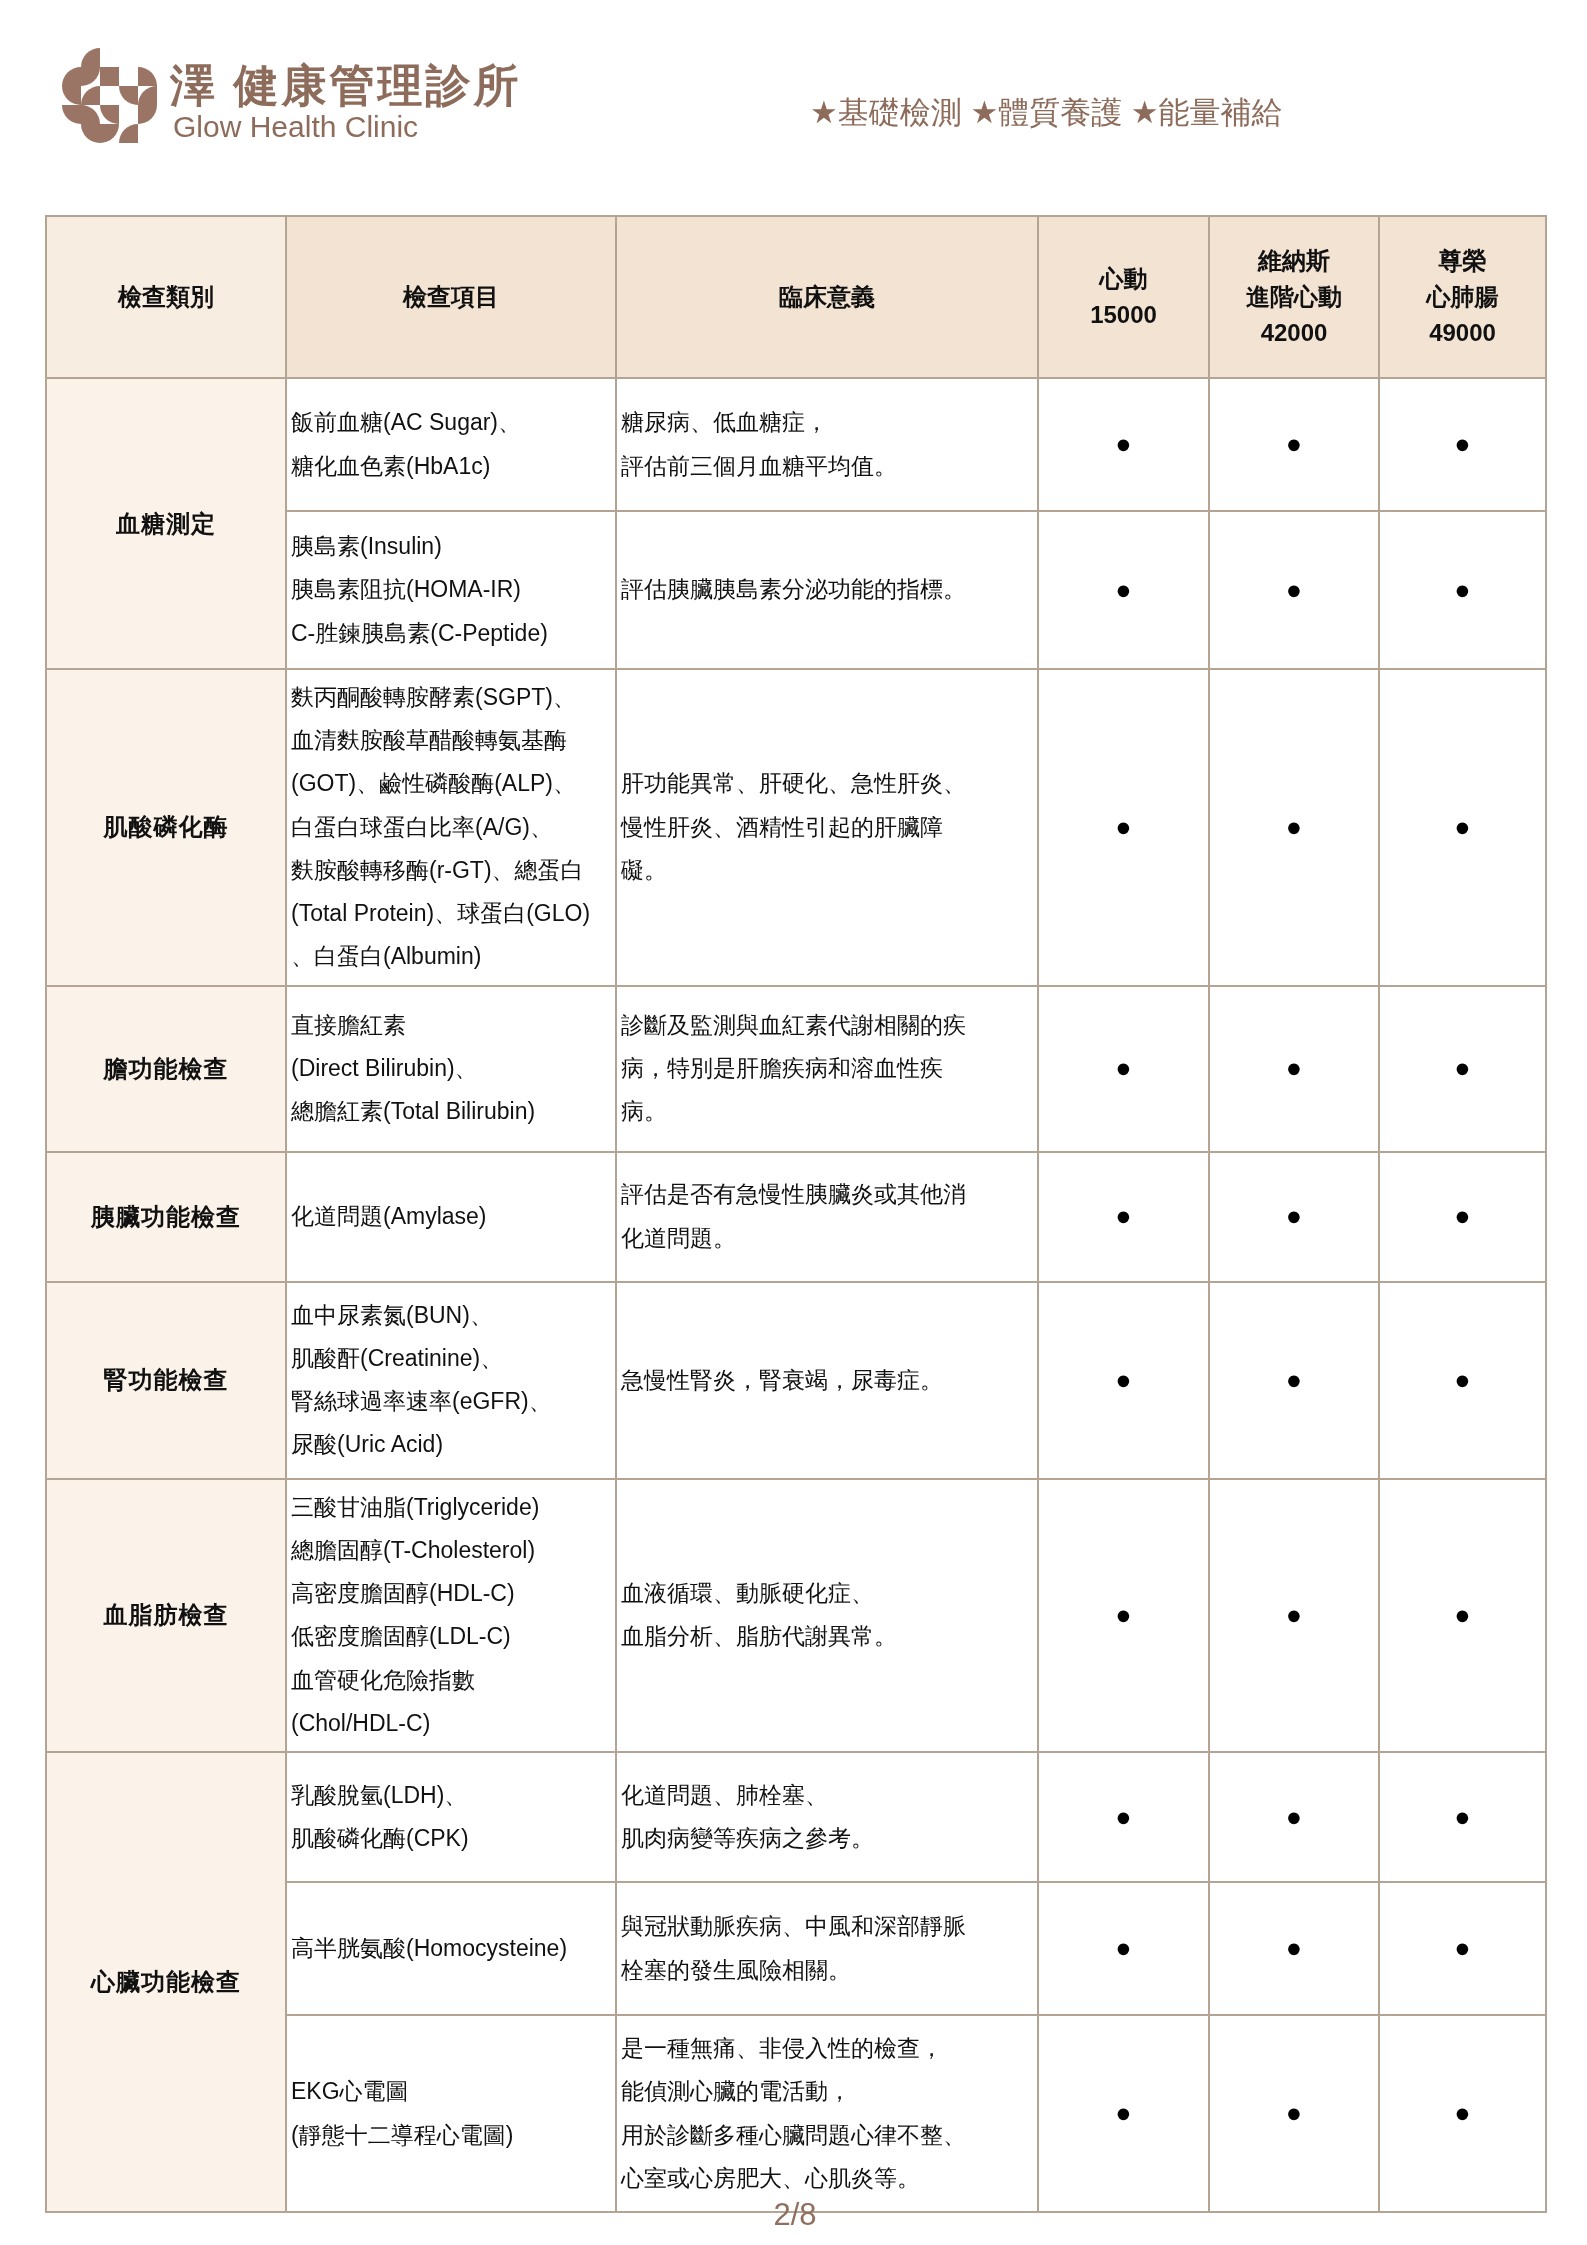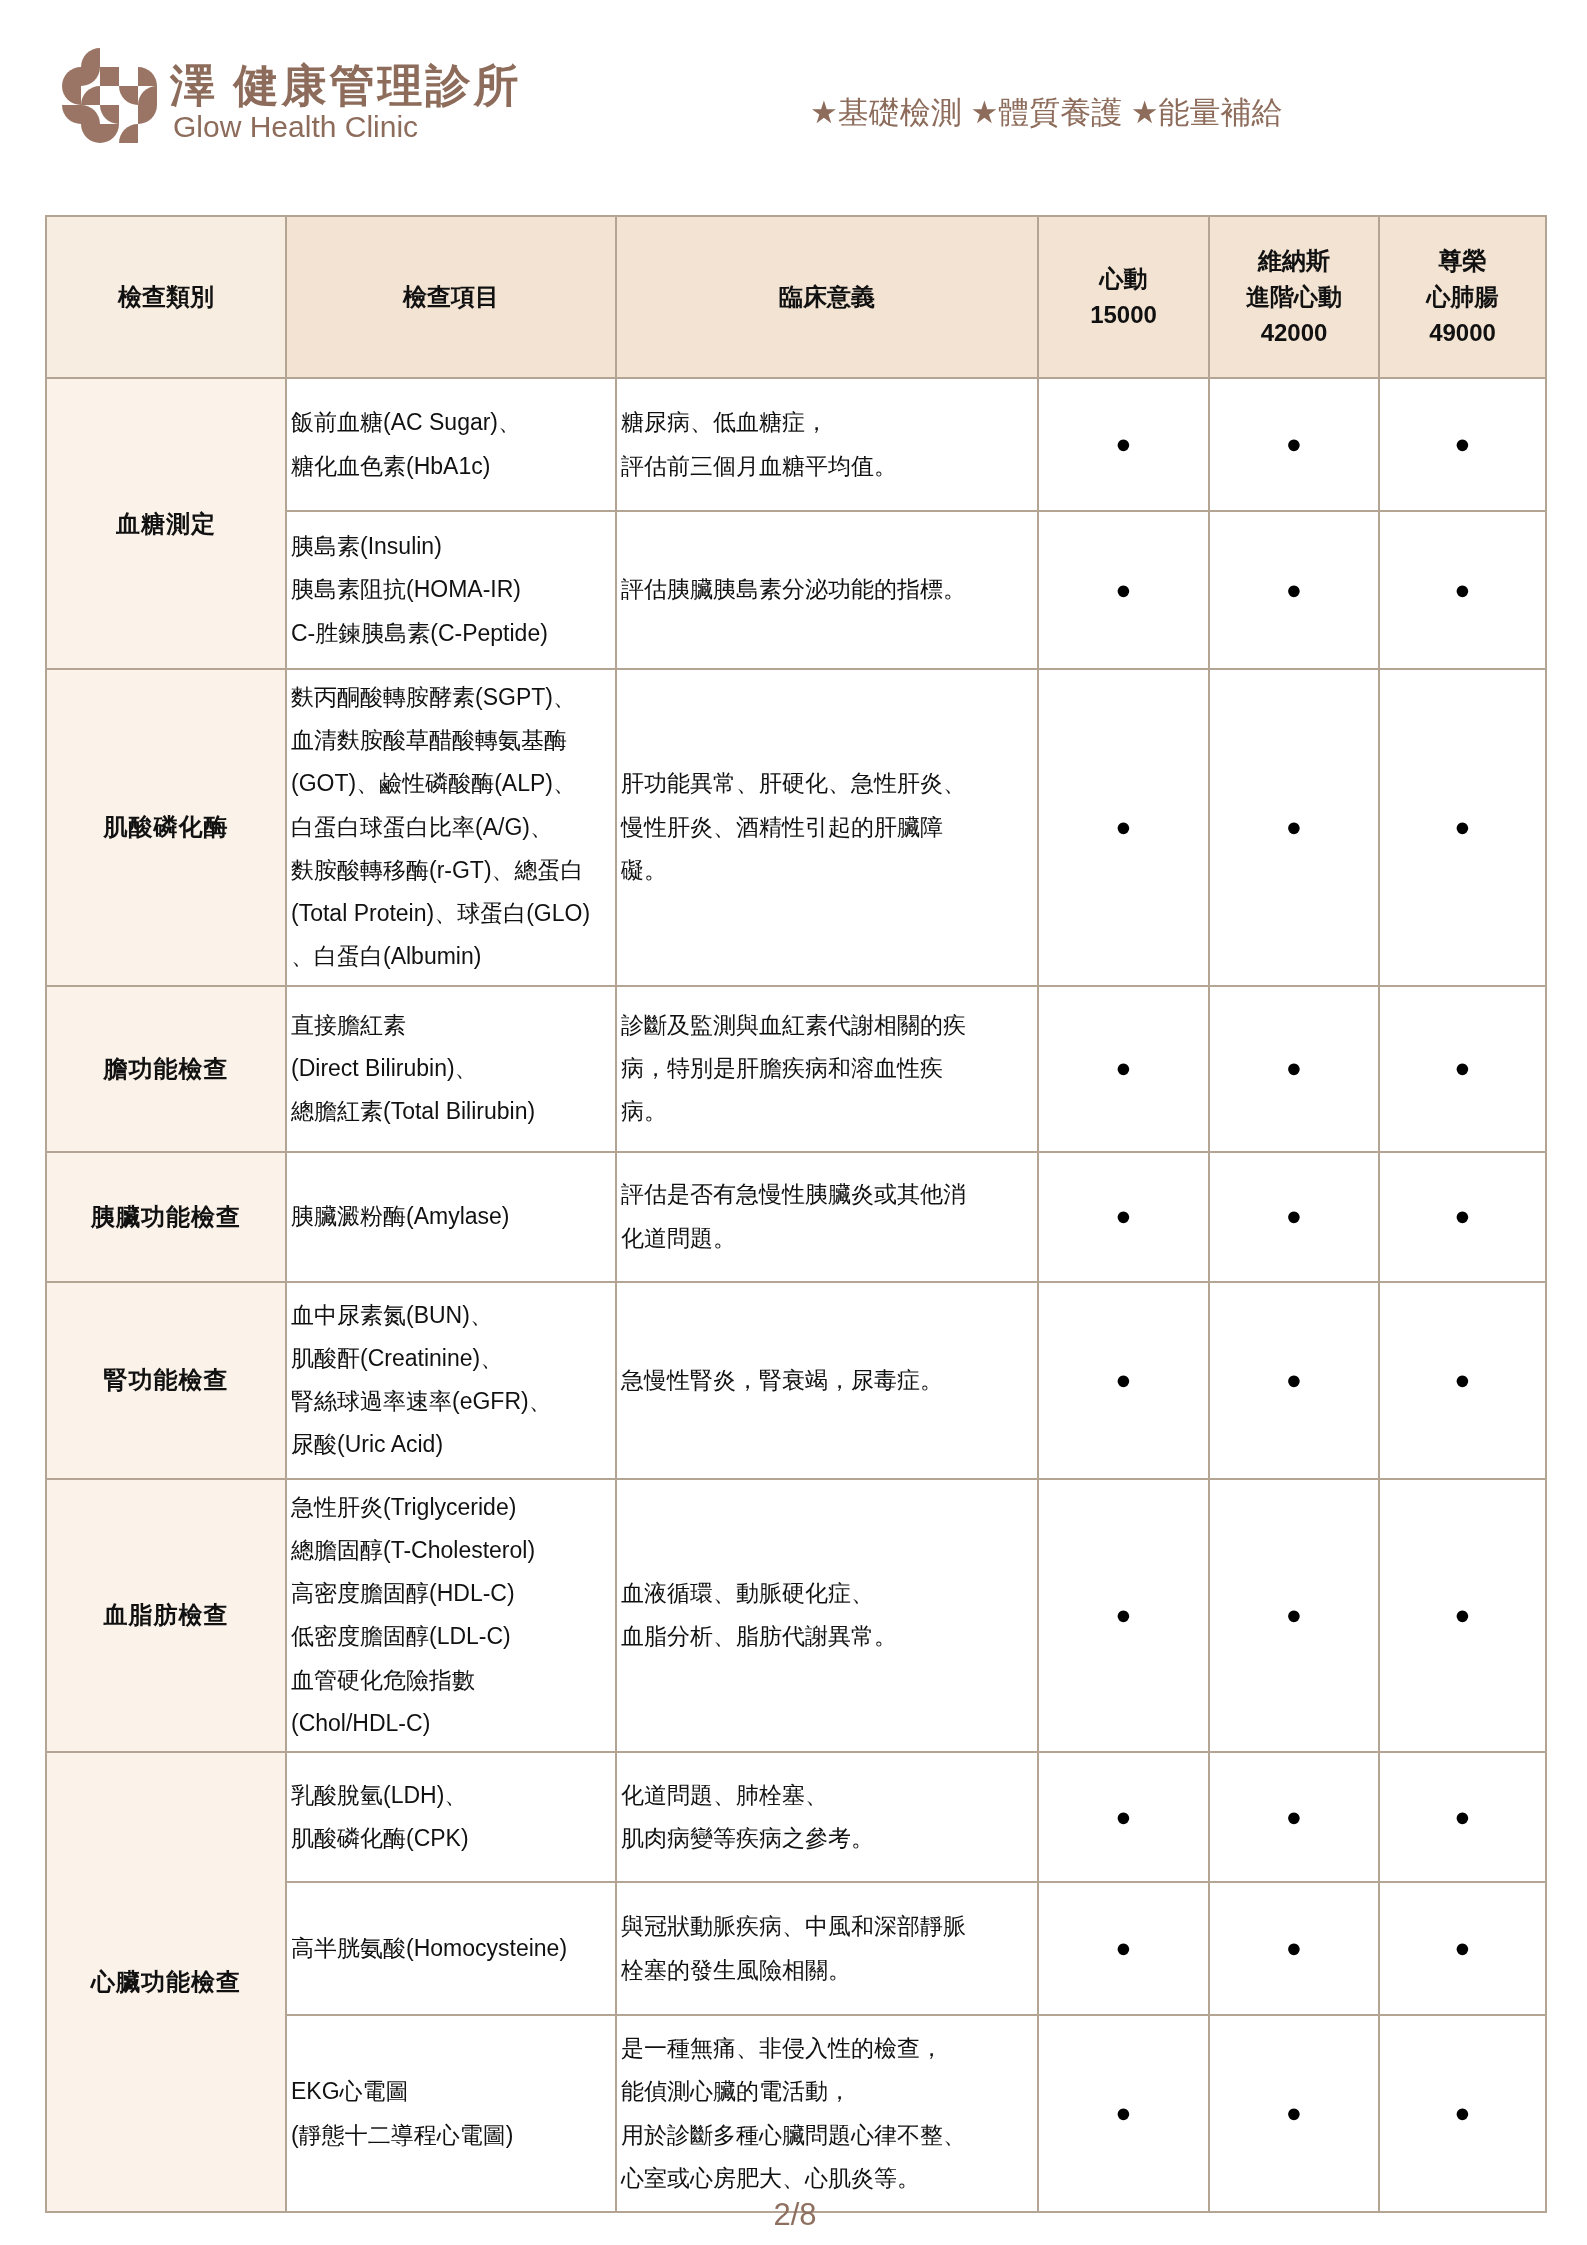"胰臟澱粉酶(Amylase)" td.item { text: 胰臟澱粉酶 -> 化道問題 }
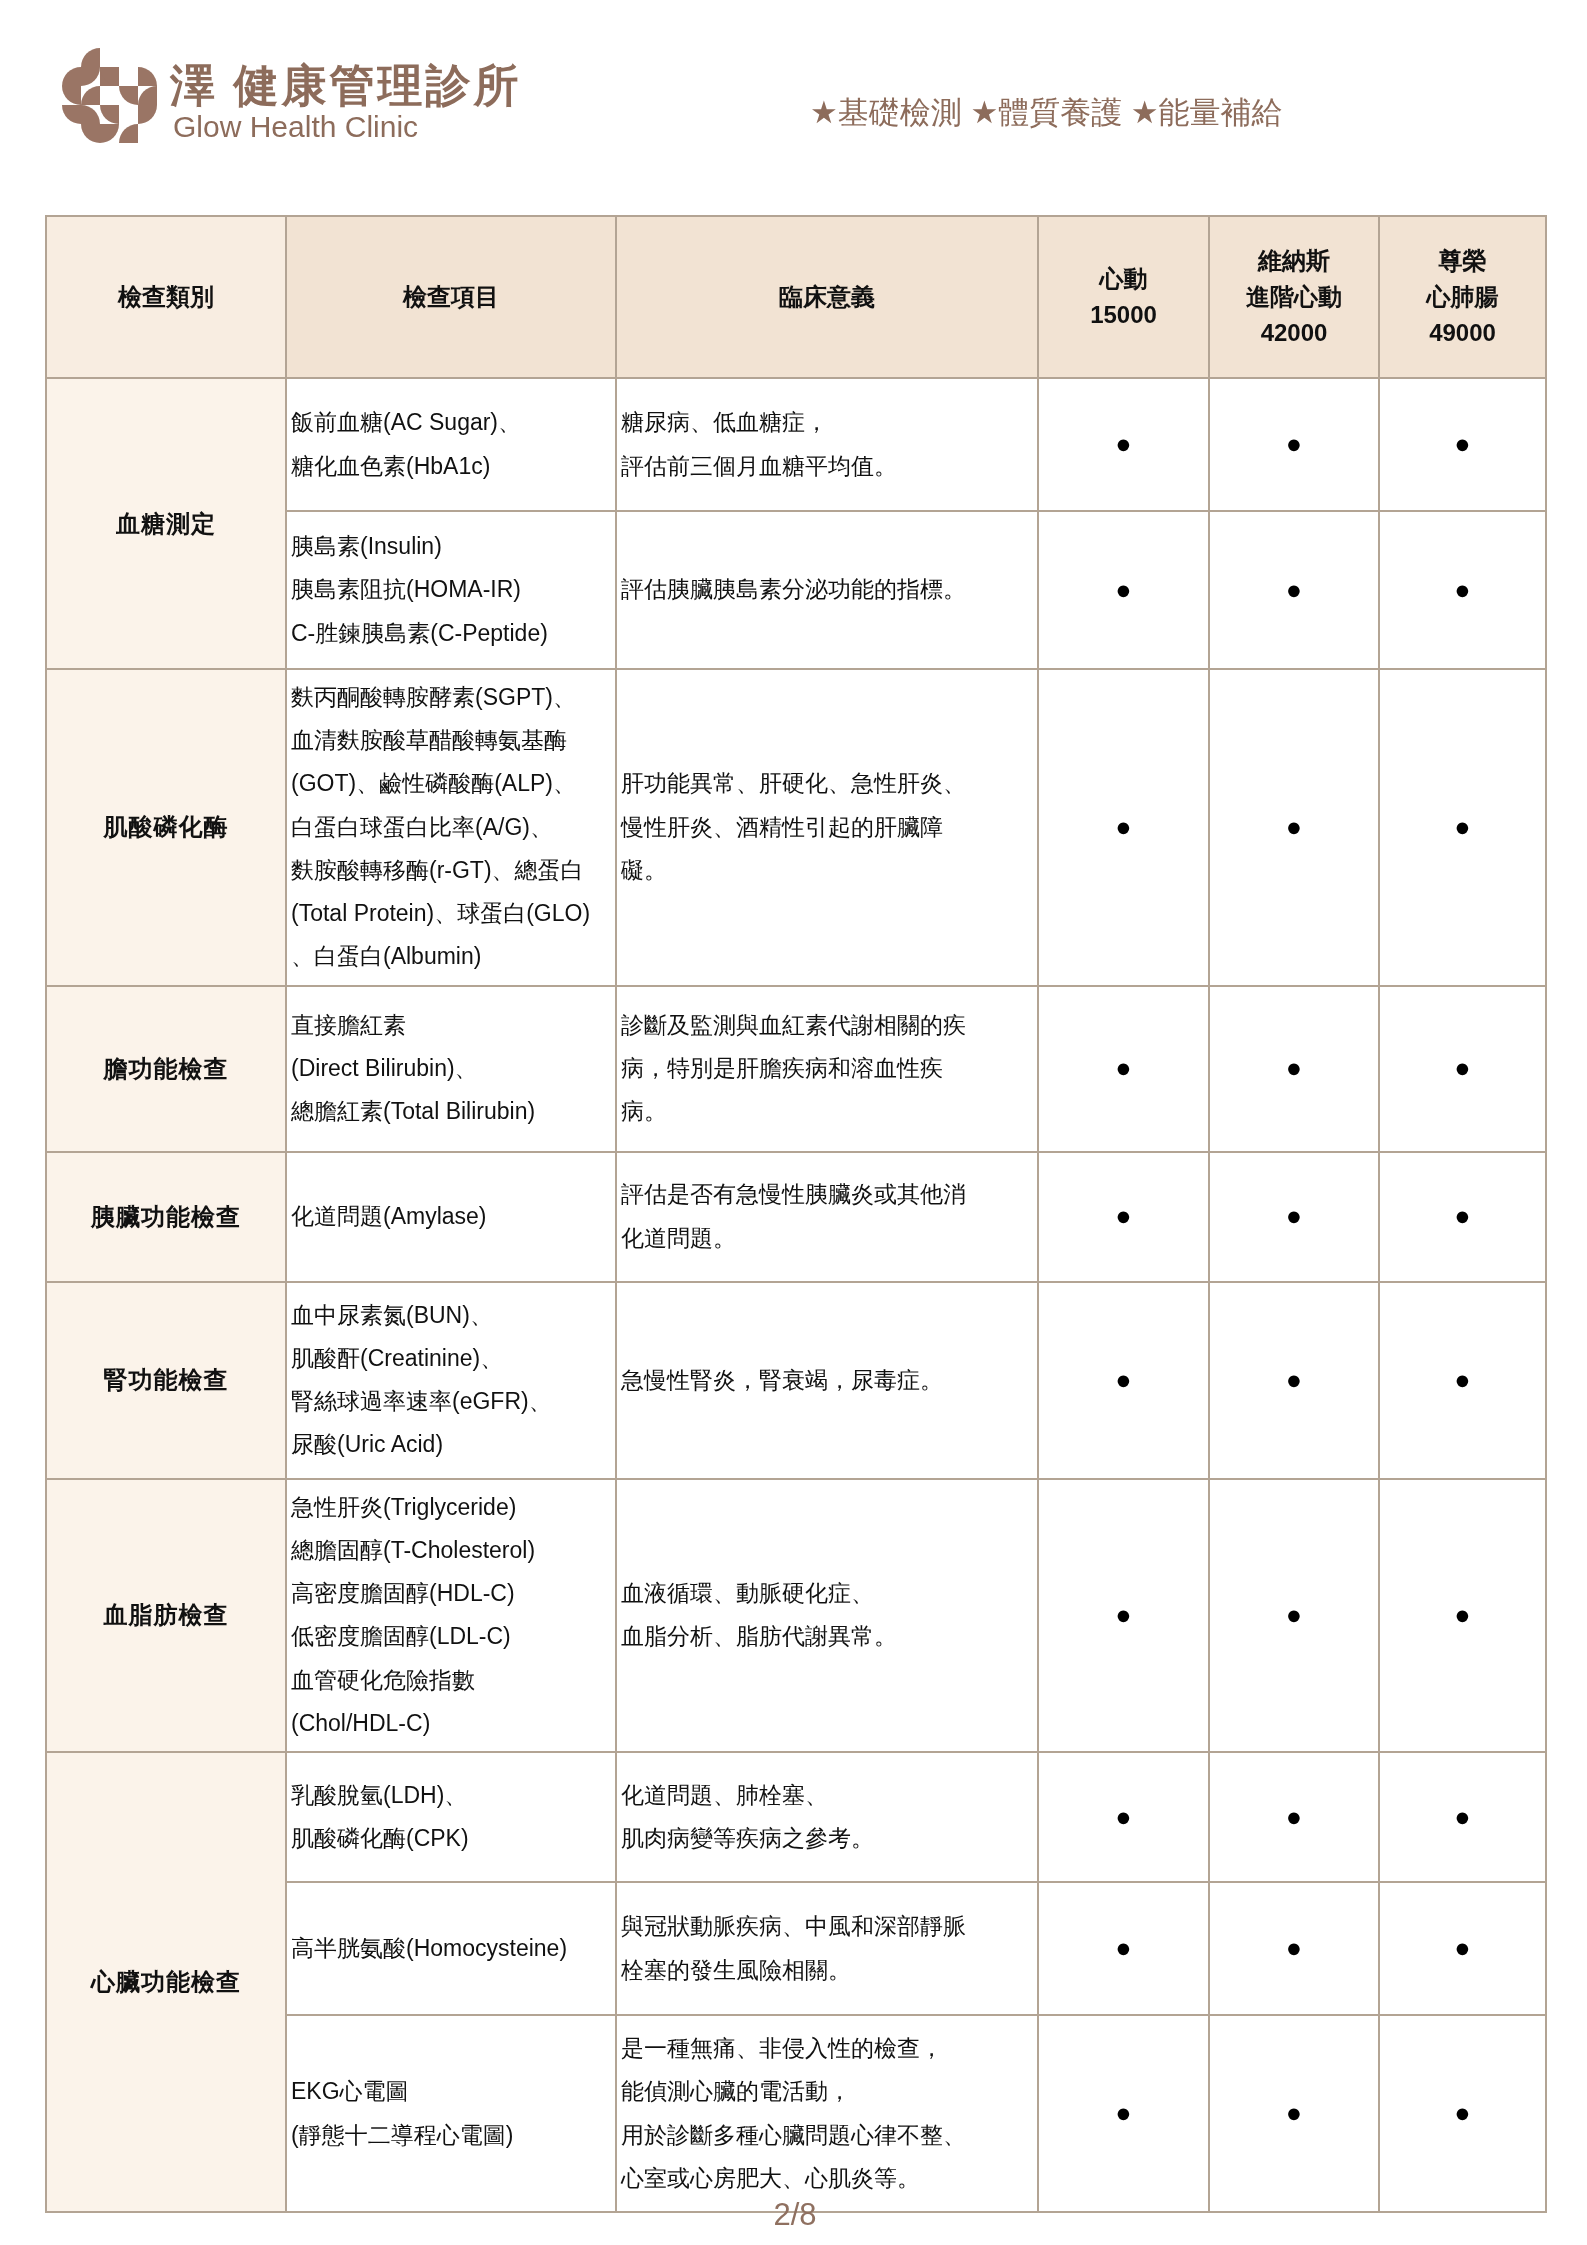"急性肝炎(Triglyceride)" td.item { text: 急性肝炎 -> 三酸甘油脂 }
